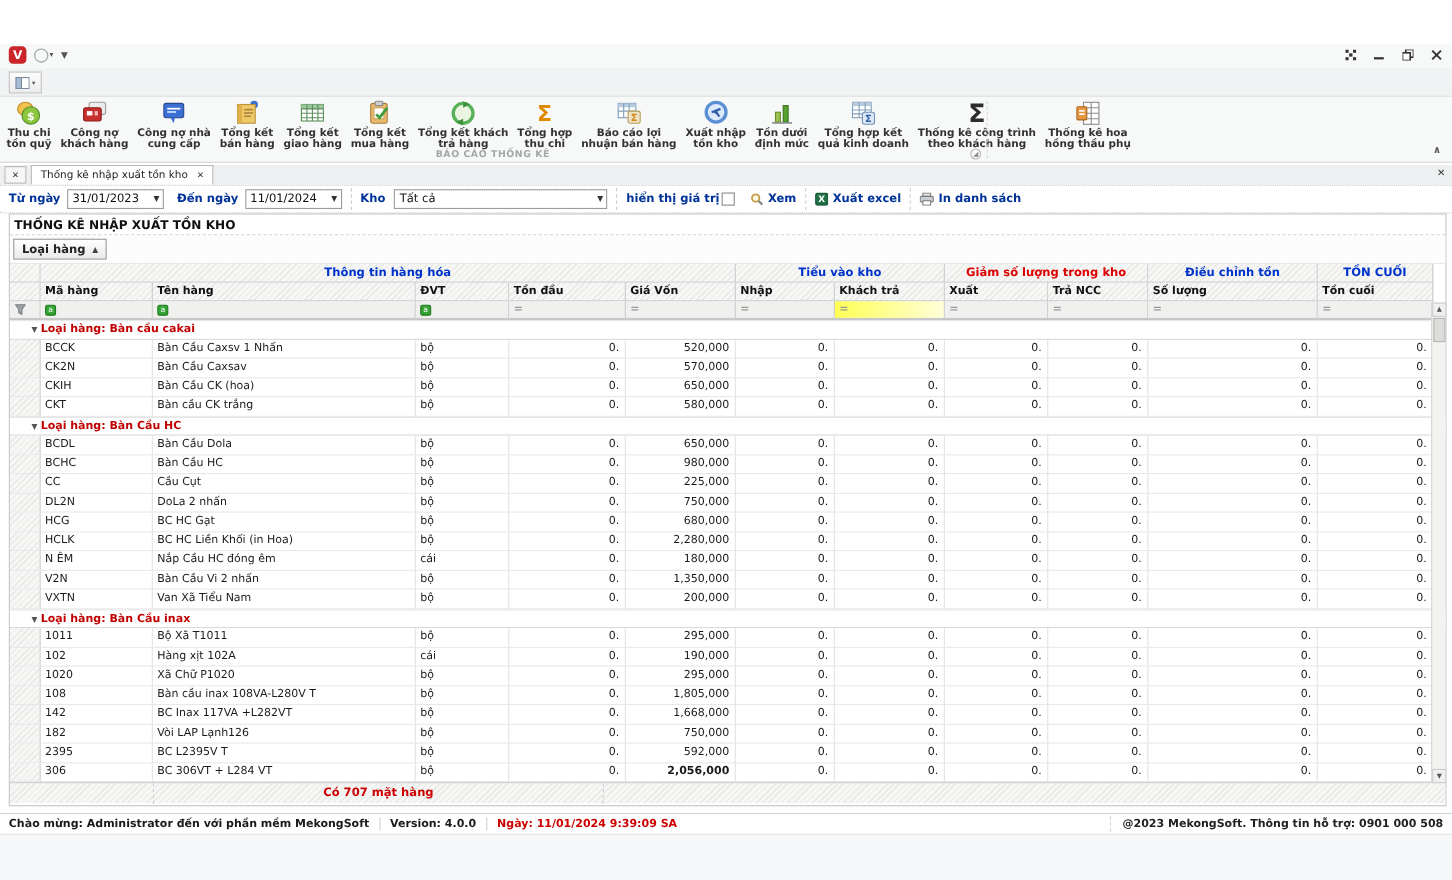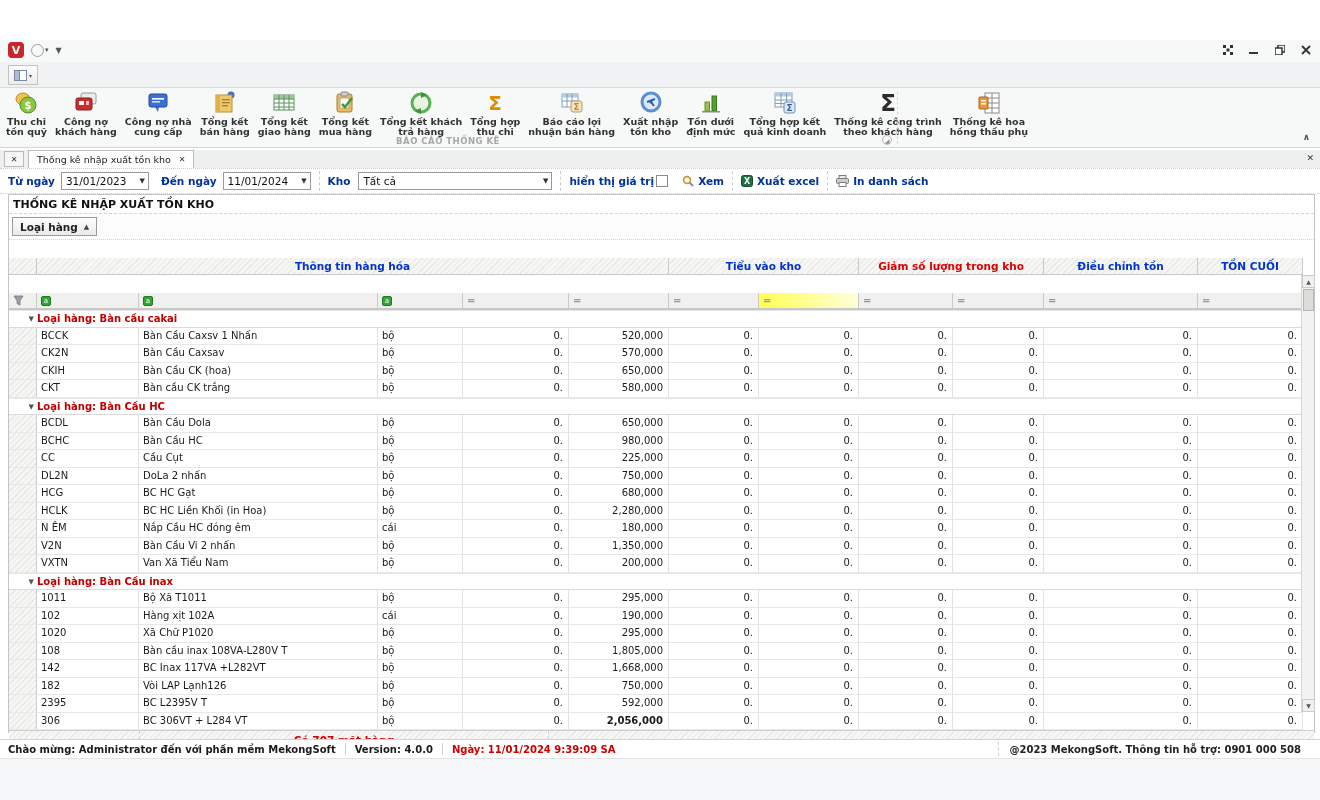"Thông tin hàng hóa" .hrow { margin-top: 18px -> none }
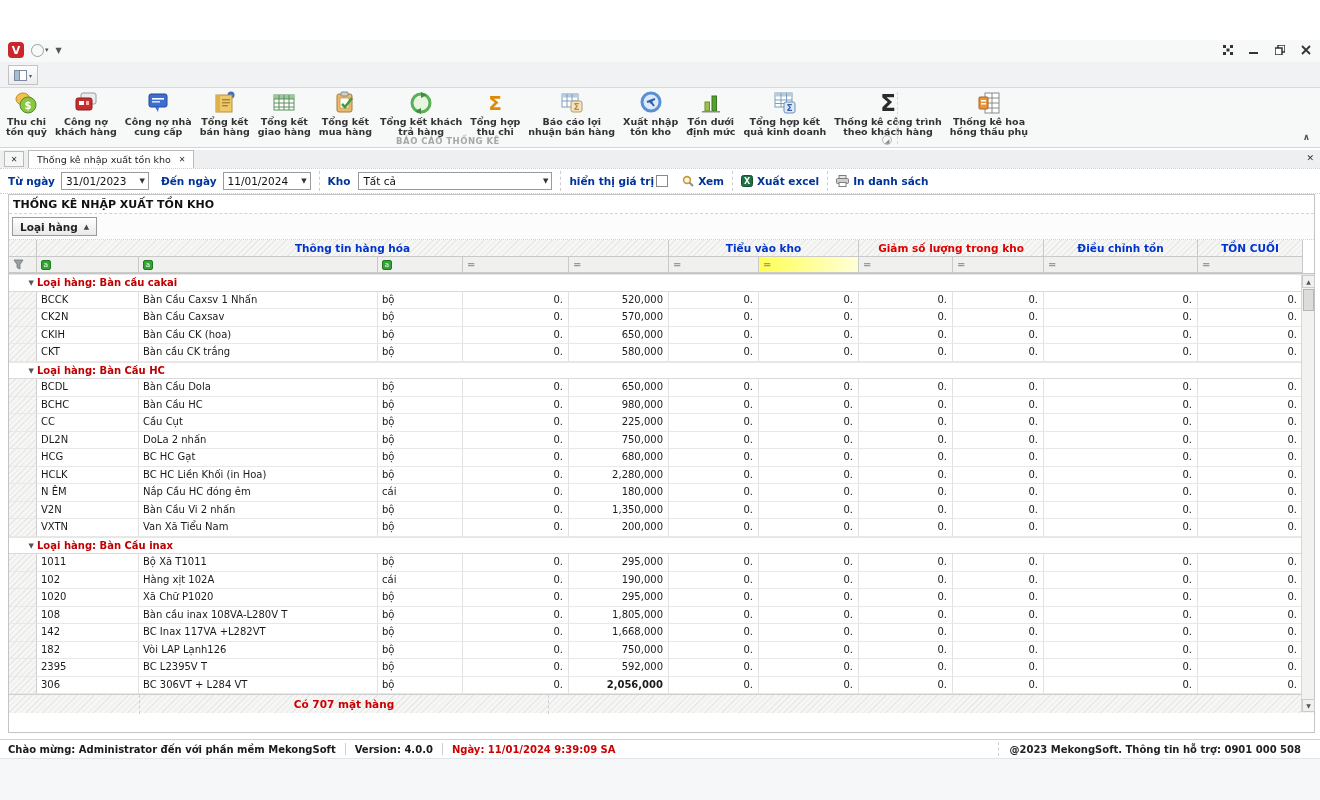"Mã hàng" div.hrow { html: none -> <div> <div></div> <div>Mã hàng</div> <div>Tên hàng</div> <div>ĐVT</div> <div>Tồn đầu</div> <div>Giá Vốn</div> <div>Nhập</div> <div>Khách trả</div> <div>Xuất</div> <div>Trả NCC</div> <div>Số lượng</div> <div>Tồn cuối</div> </div> }
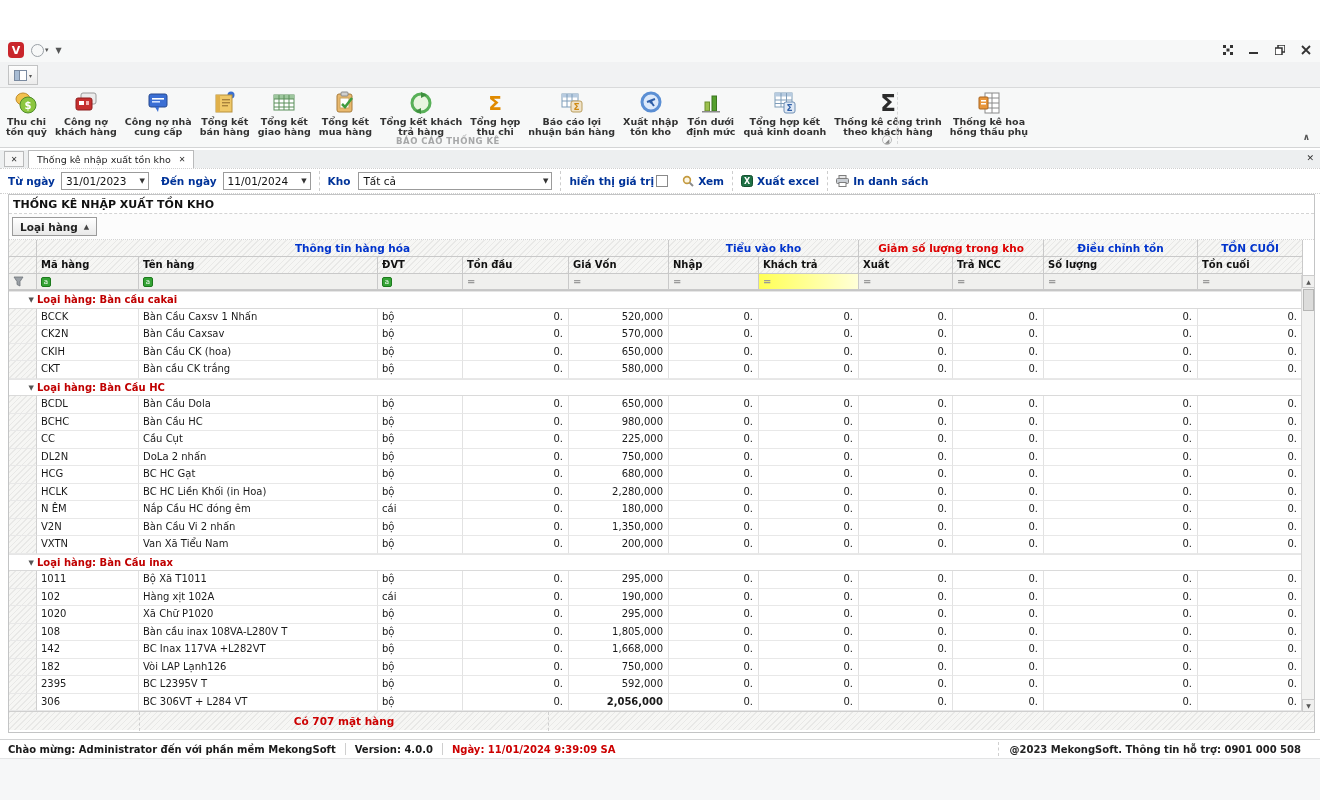"@2023 MekongSoft. Thông tin hỗ" .sb-copy { padding-right: 19px -> 8px }
